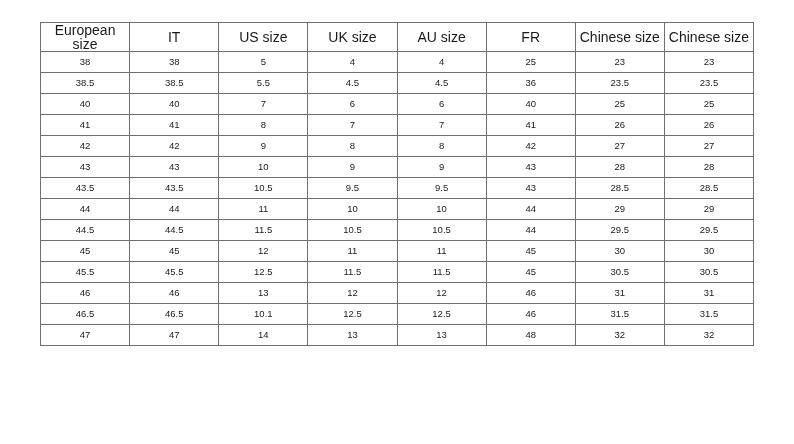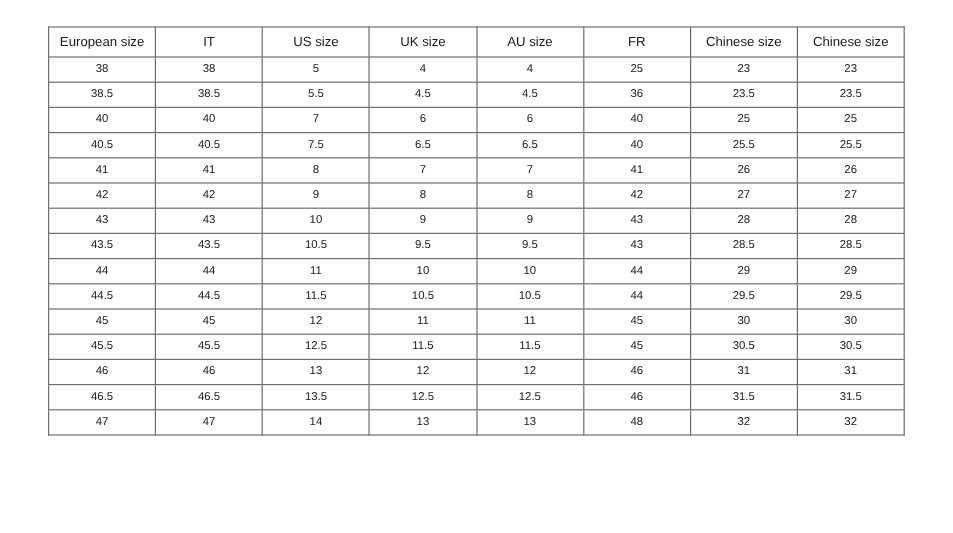"European size" table.size-table thead th { font-size: 11px -> 14px }
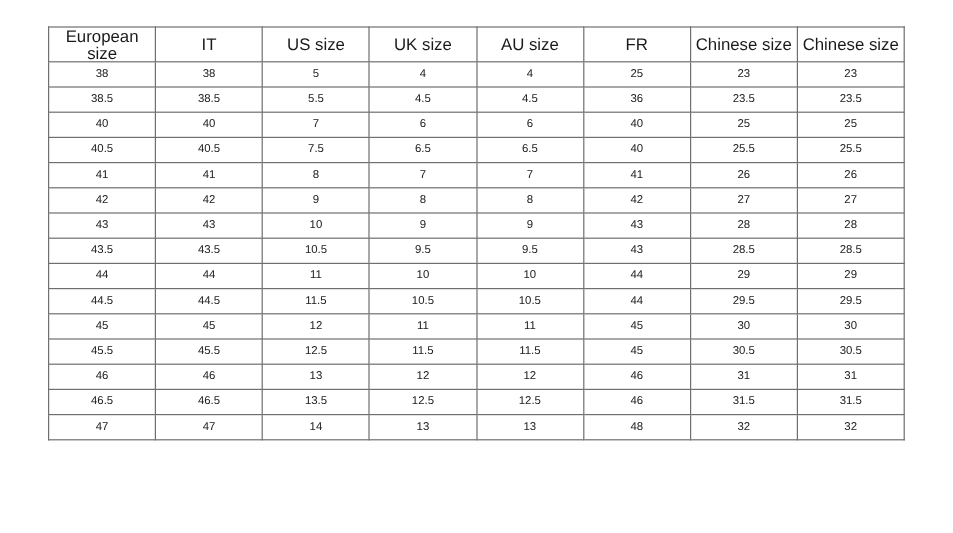"40.5" tr { html: <tr> <td>40.5</td> <td>40.5</td> <td>7.5</td> <td>6.5</td> <td>6.5</td> <td>40</td> <td>25.5</td> <td>25.5</td> </tr> -> none }
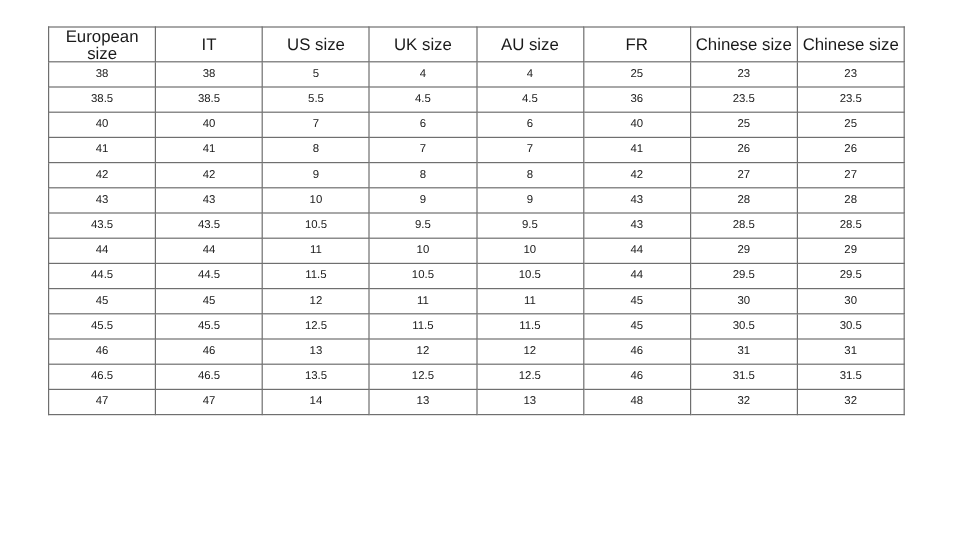"13.5" td { text: 13.5 -> 10.1 }
